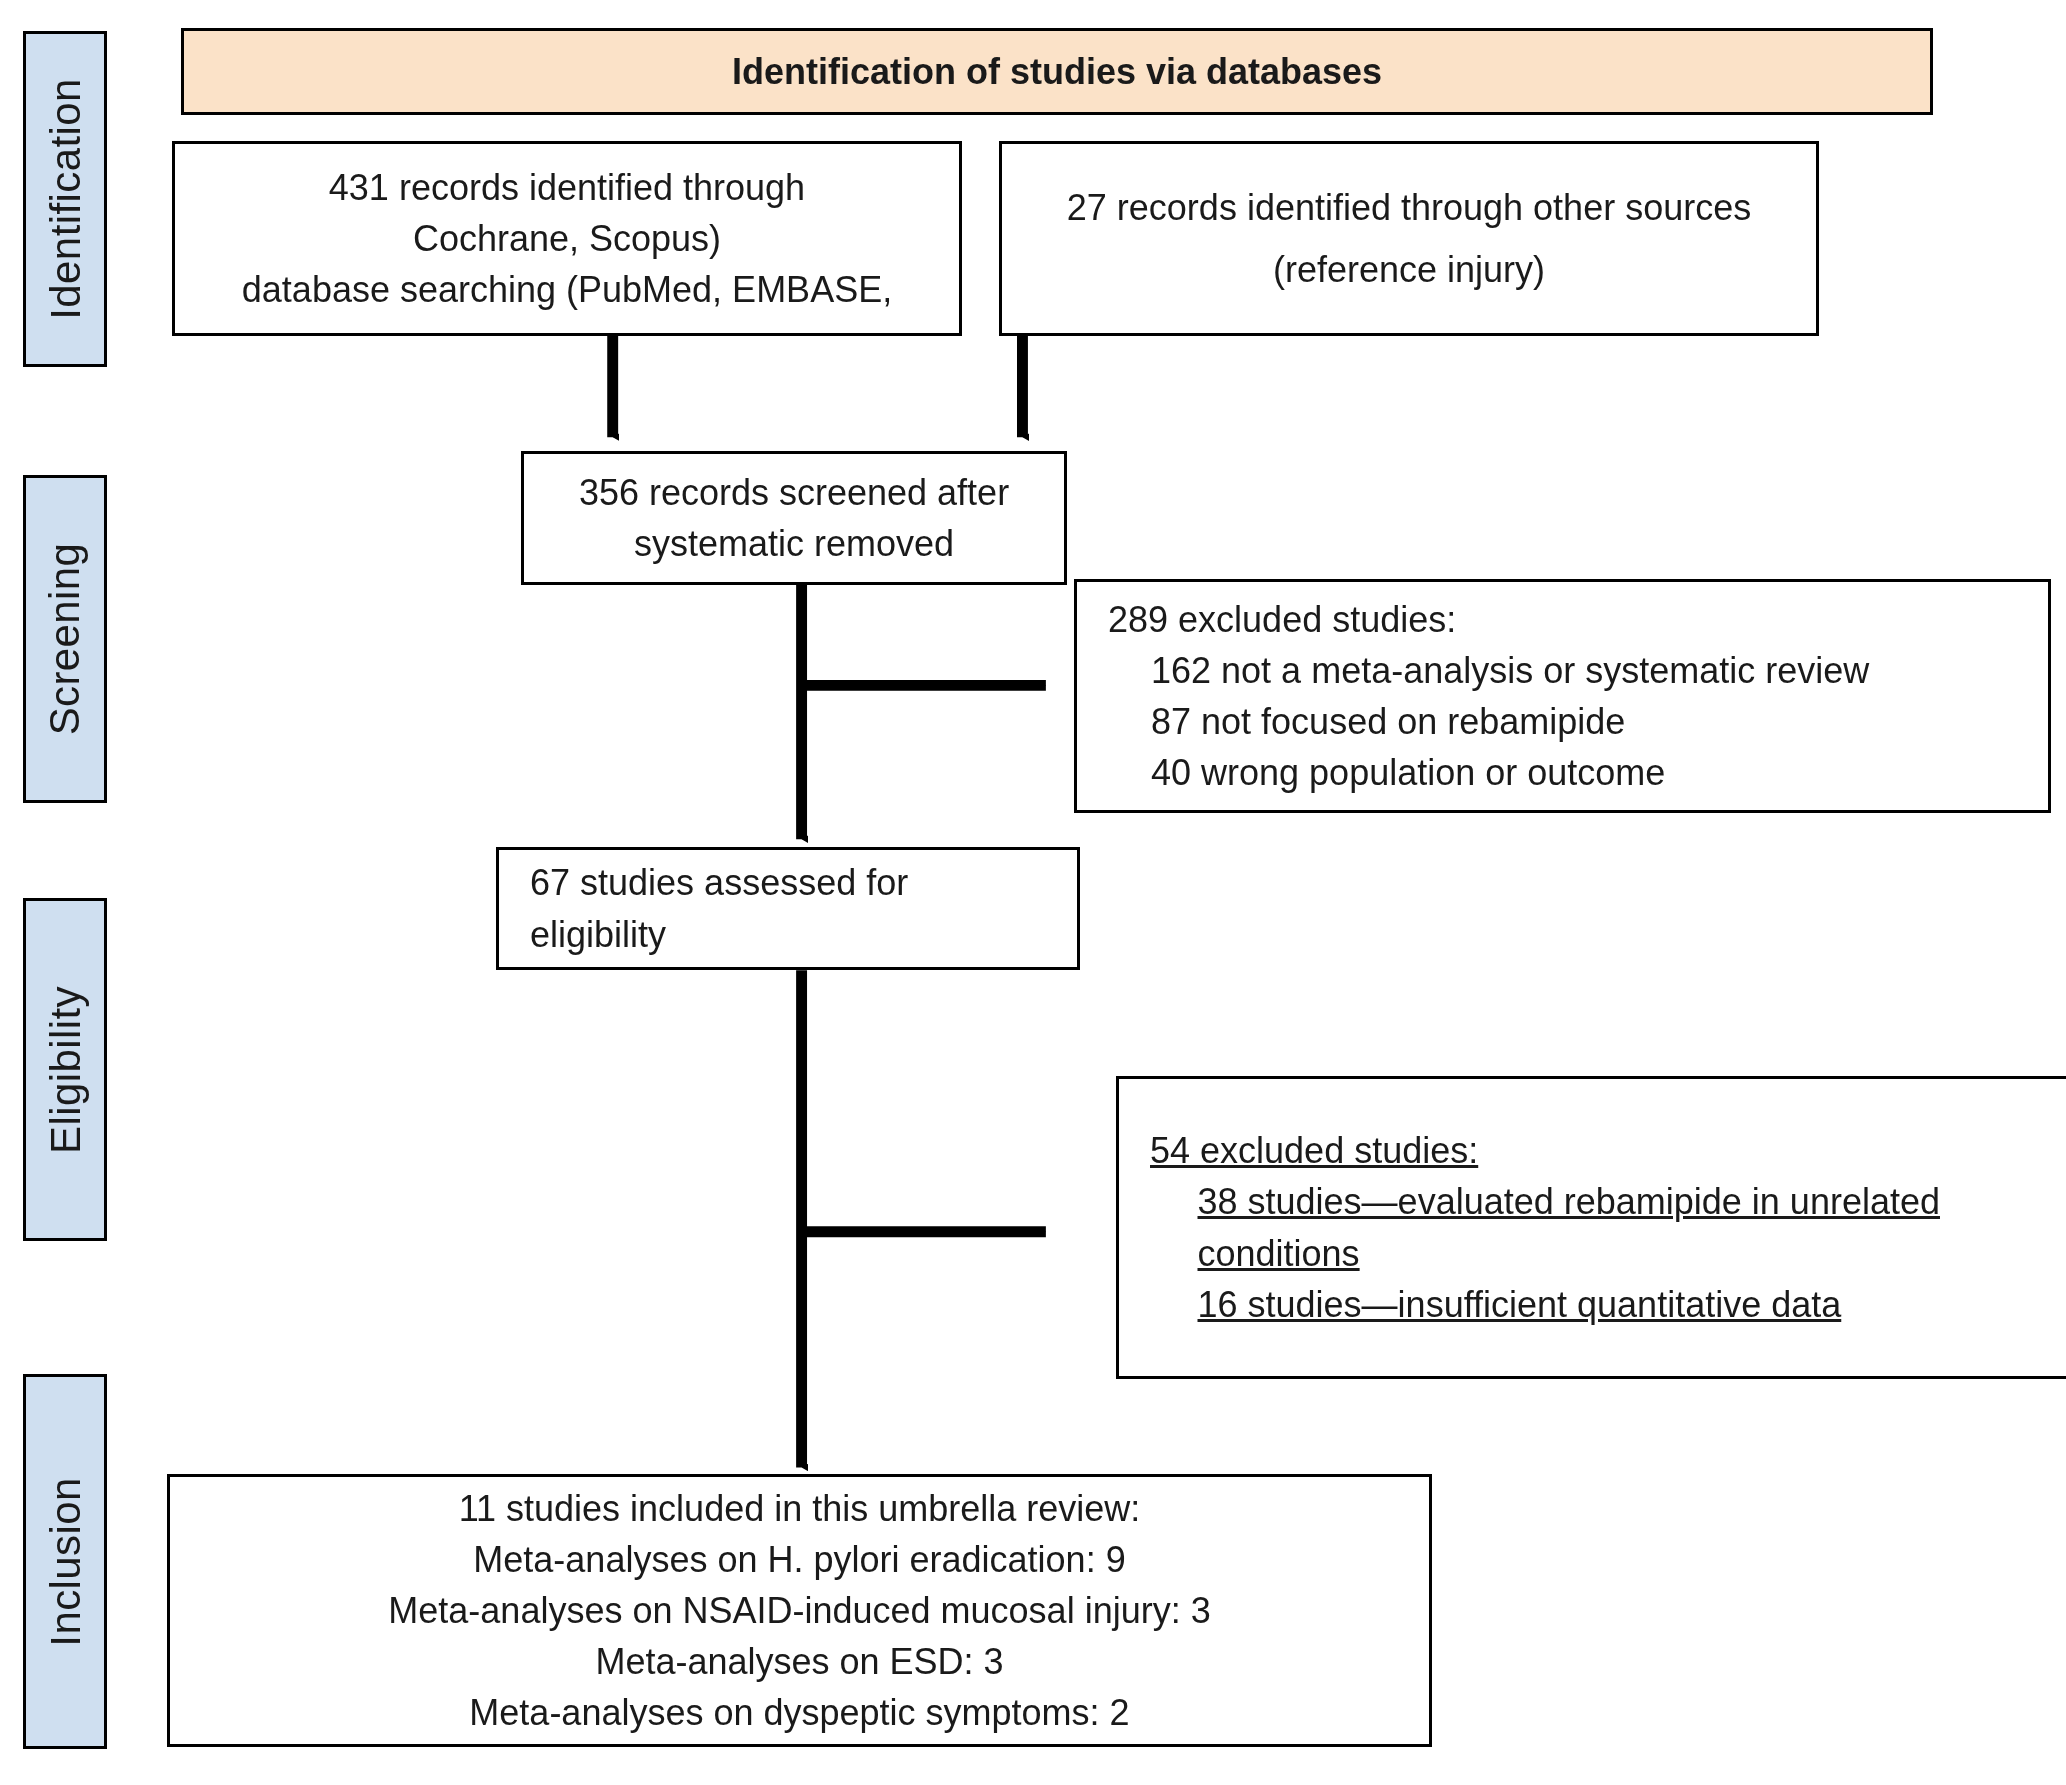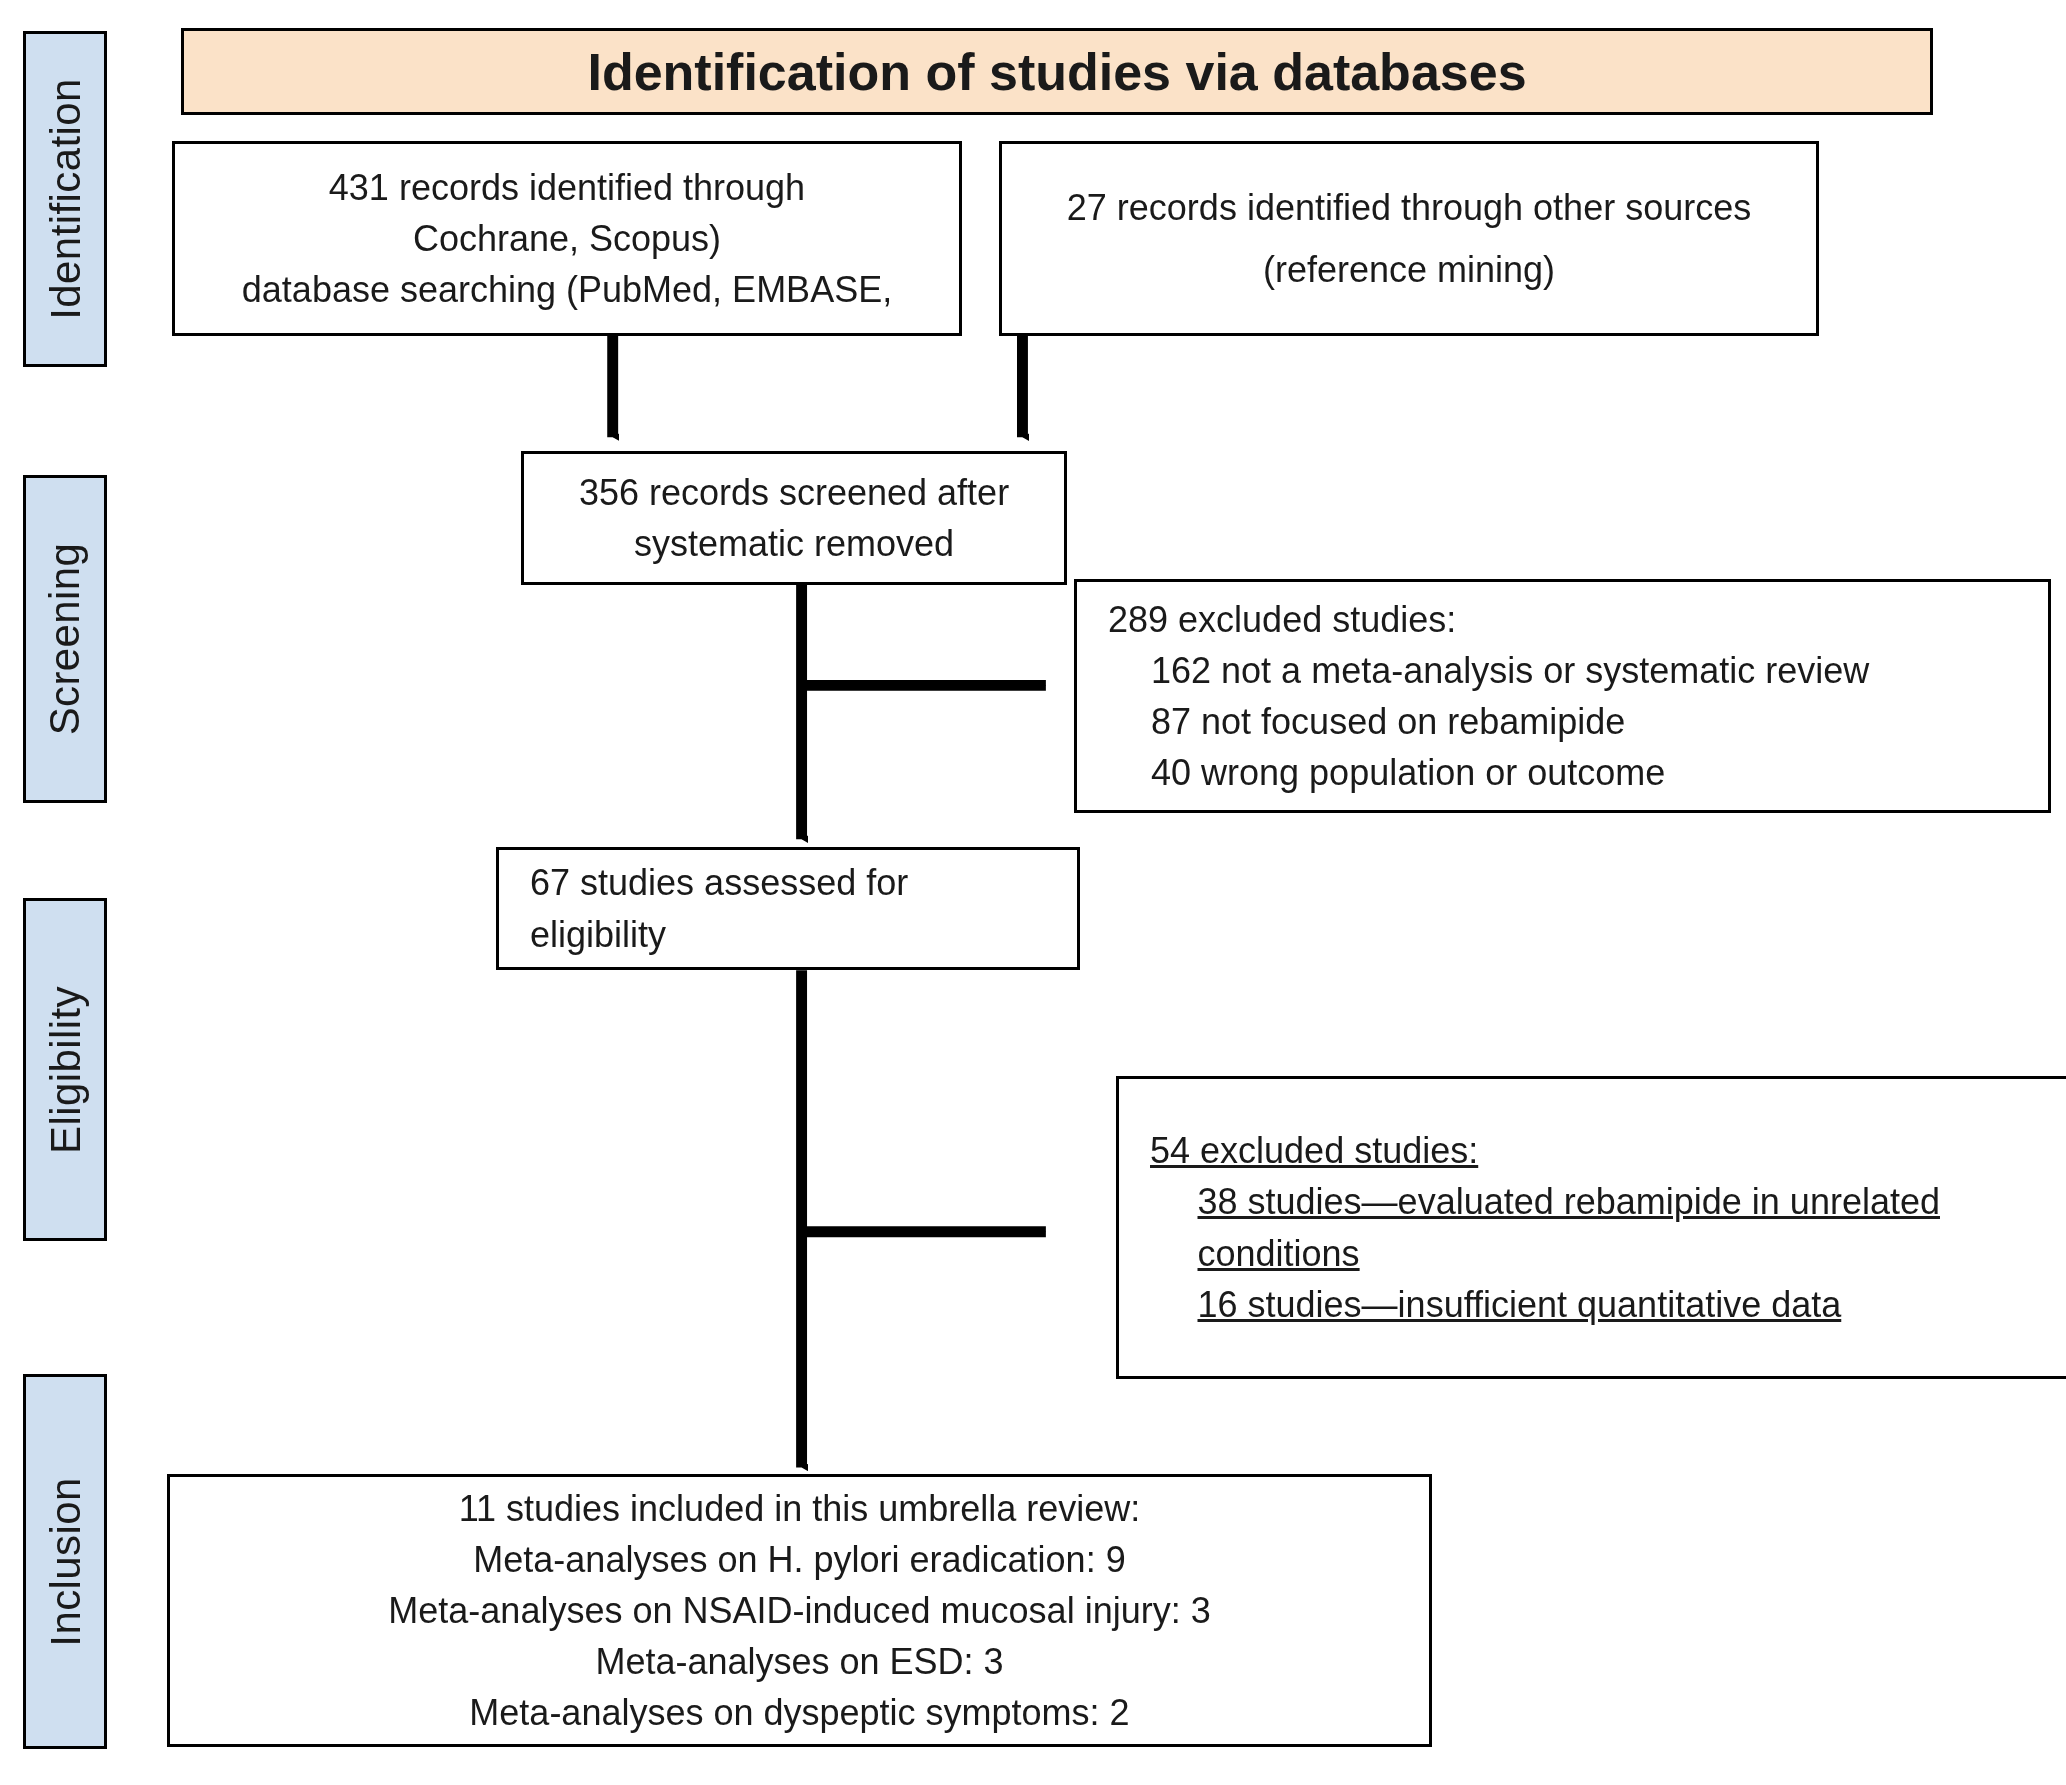"Identification of studies via databases" #banner { font-size: 52px -> 36px }
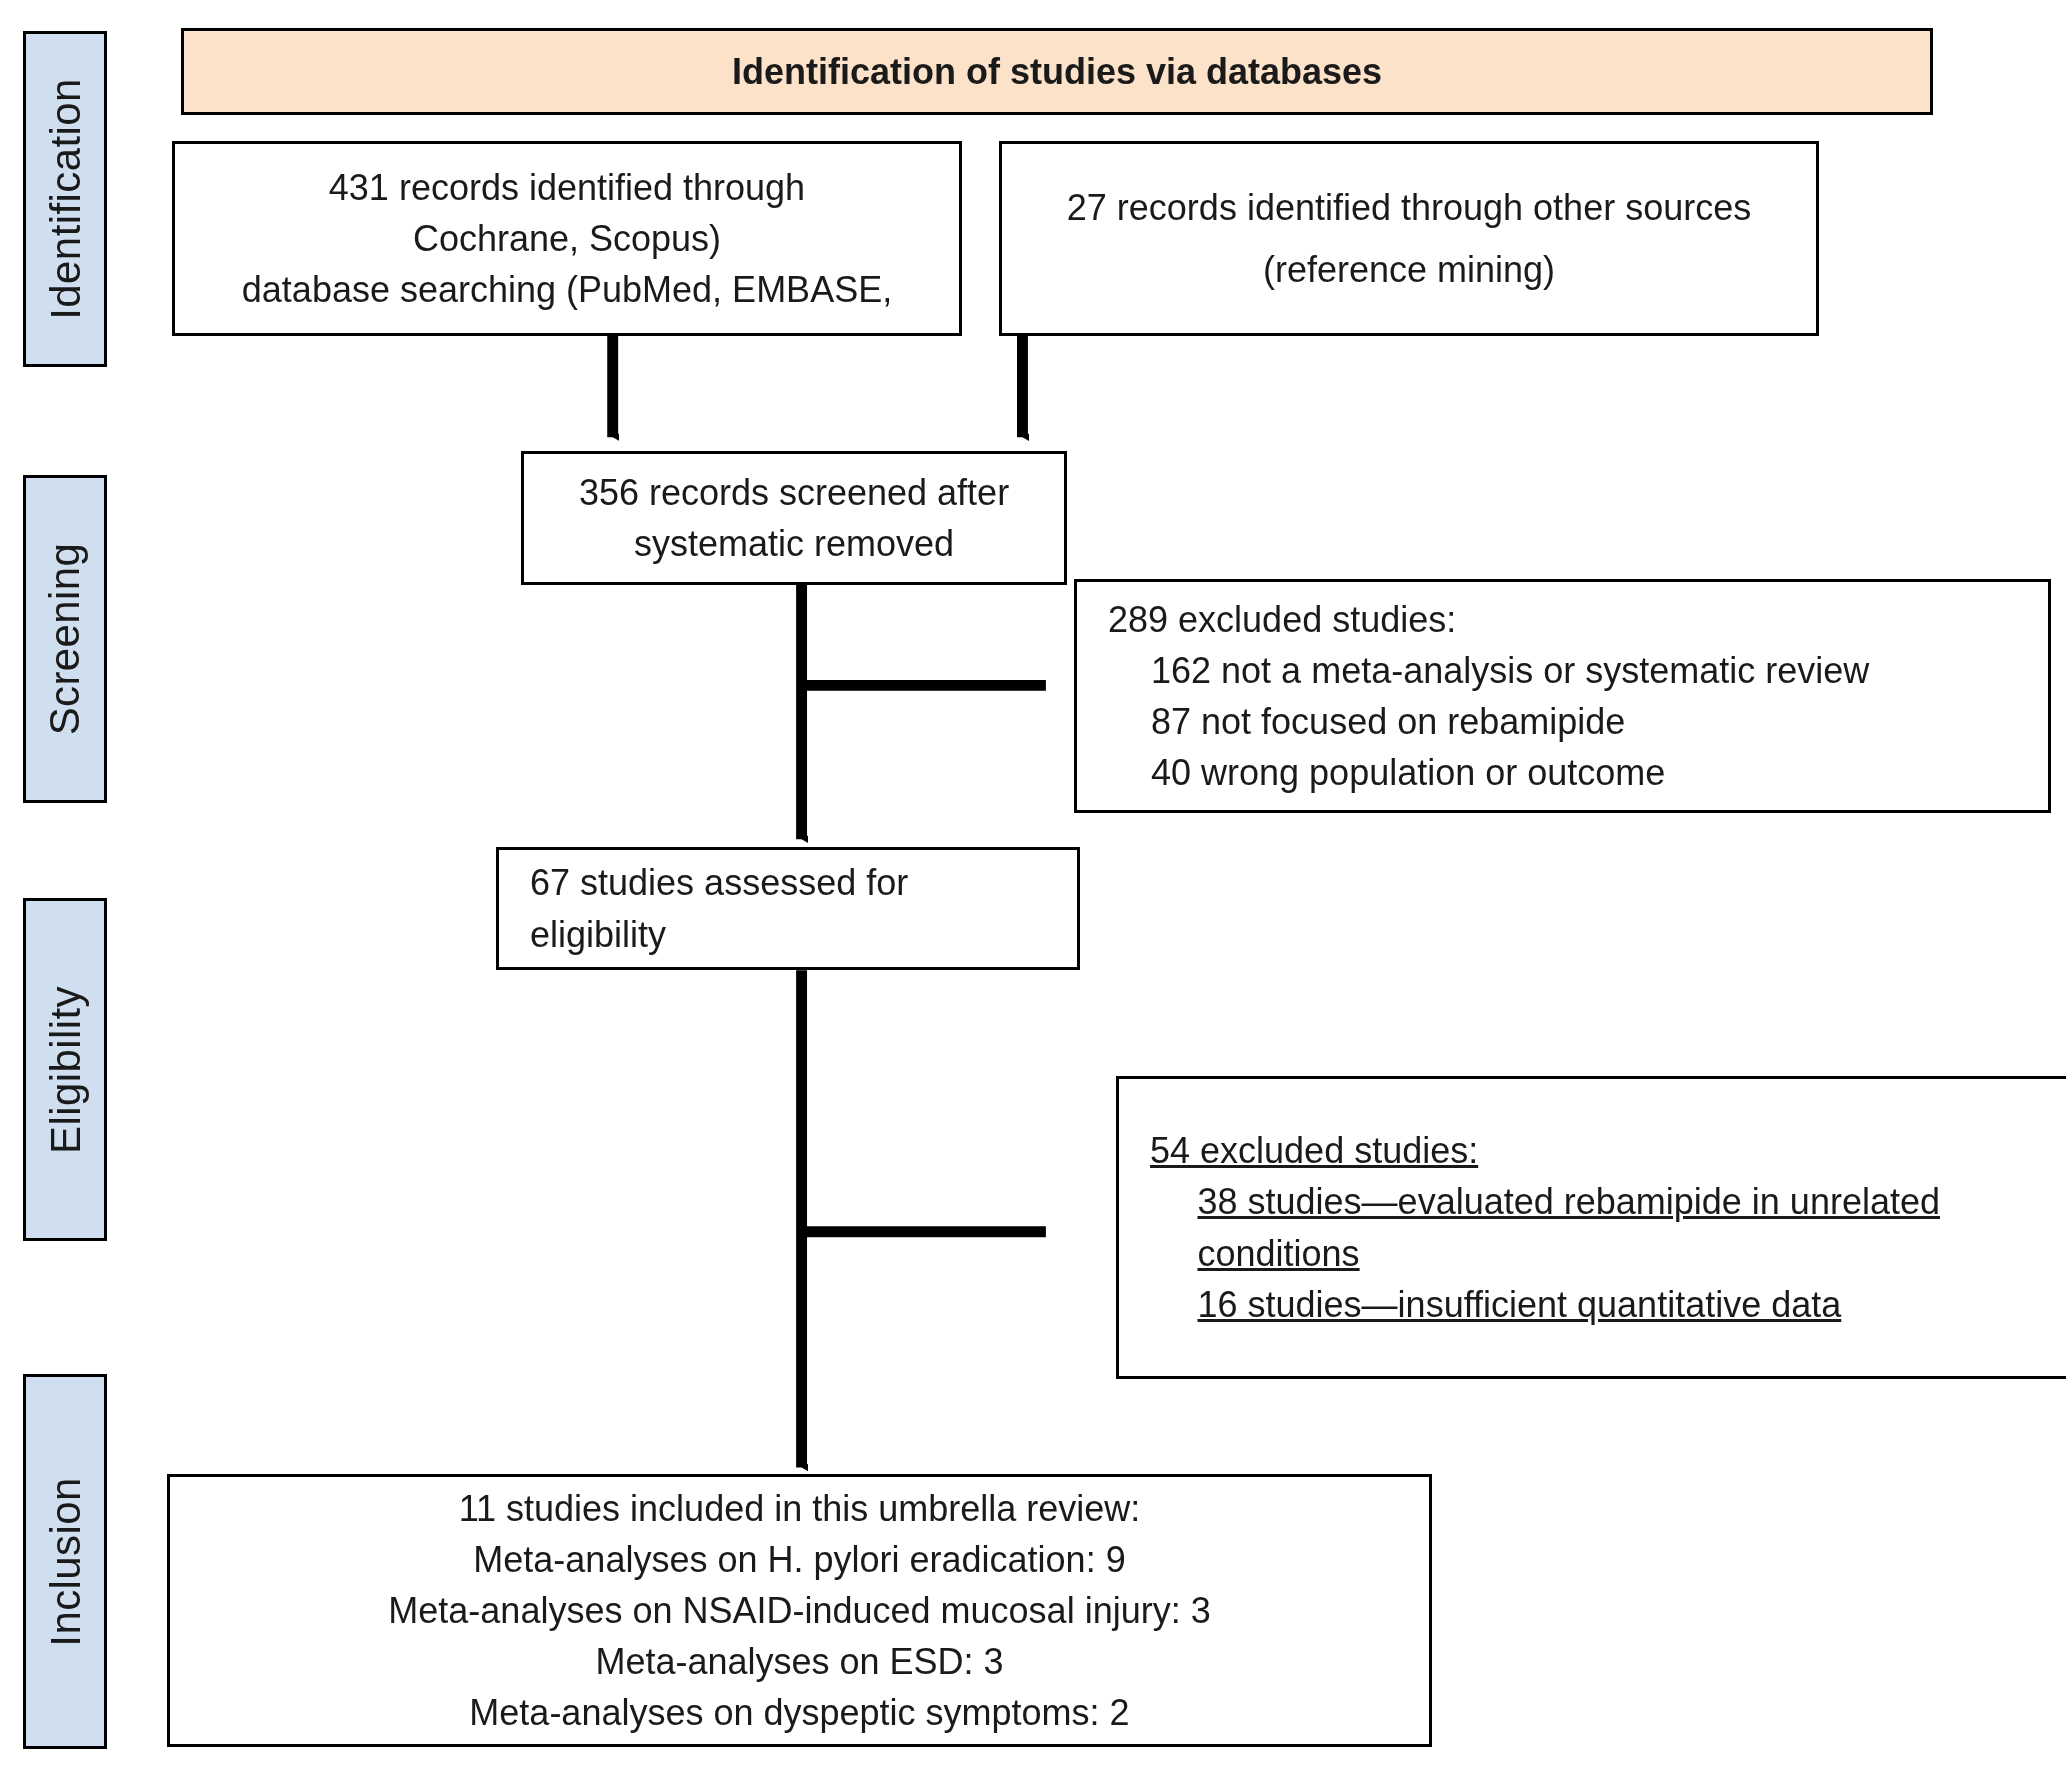"(reference mining)" span.line { text: mining -> injury }
